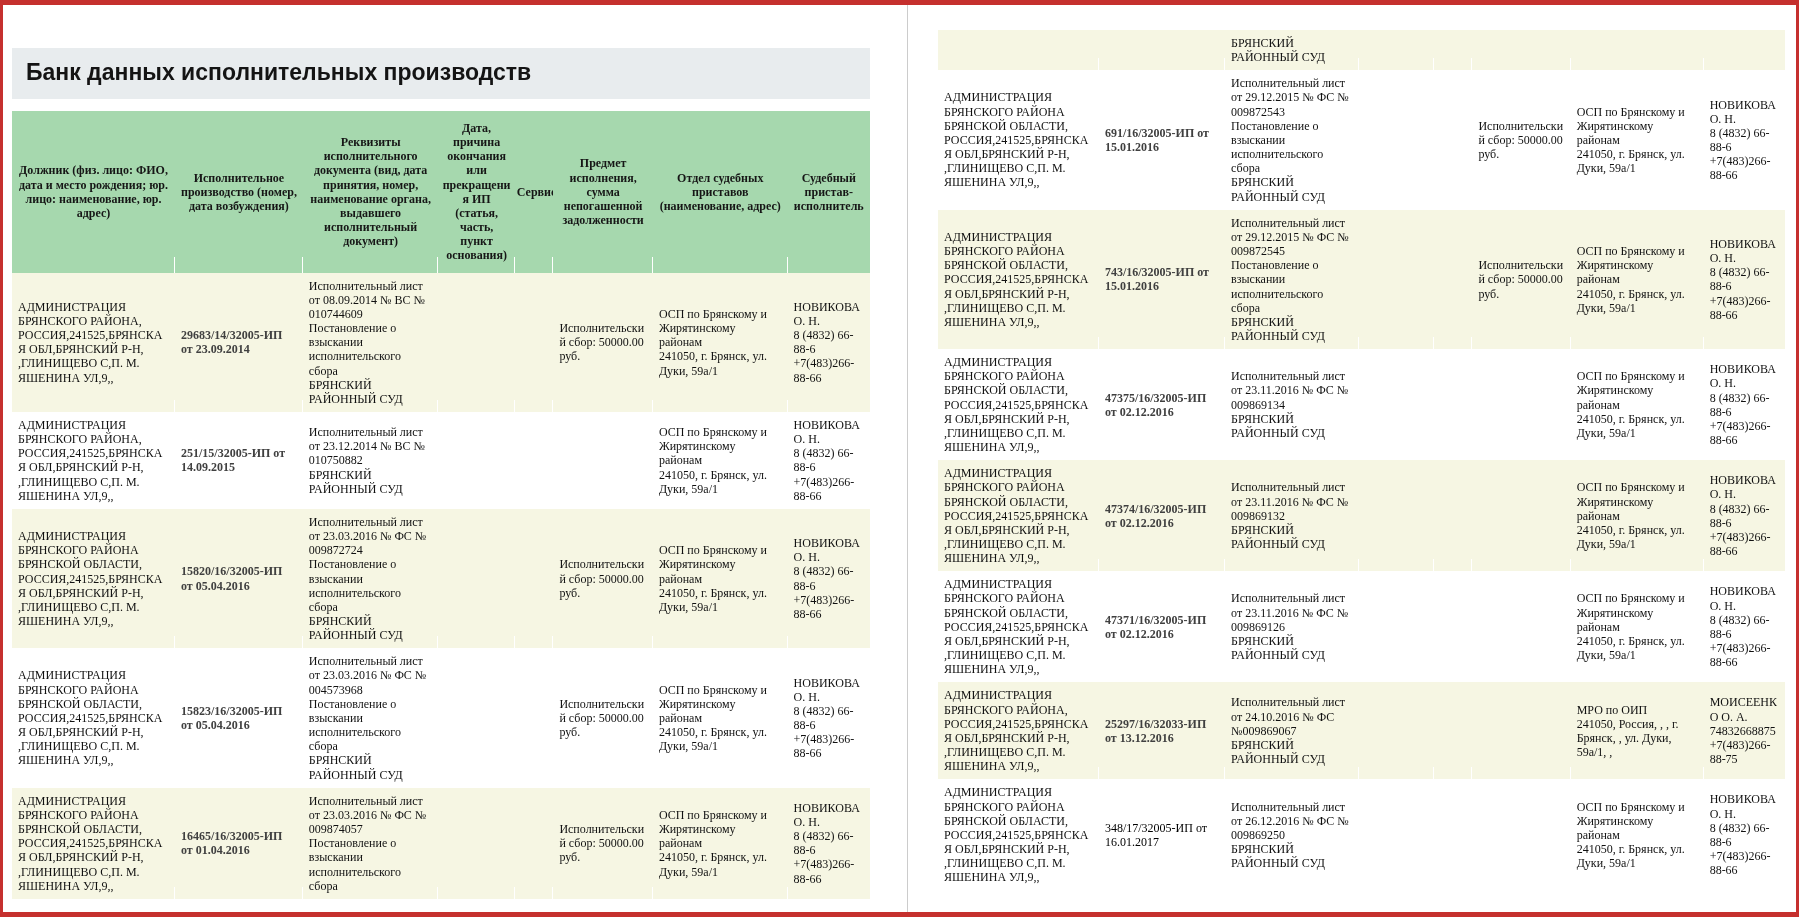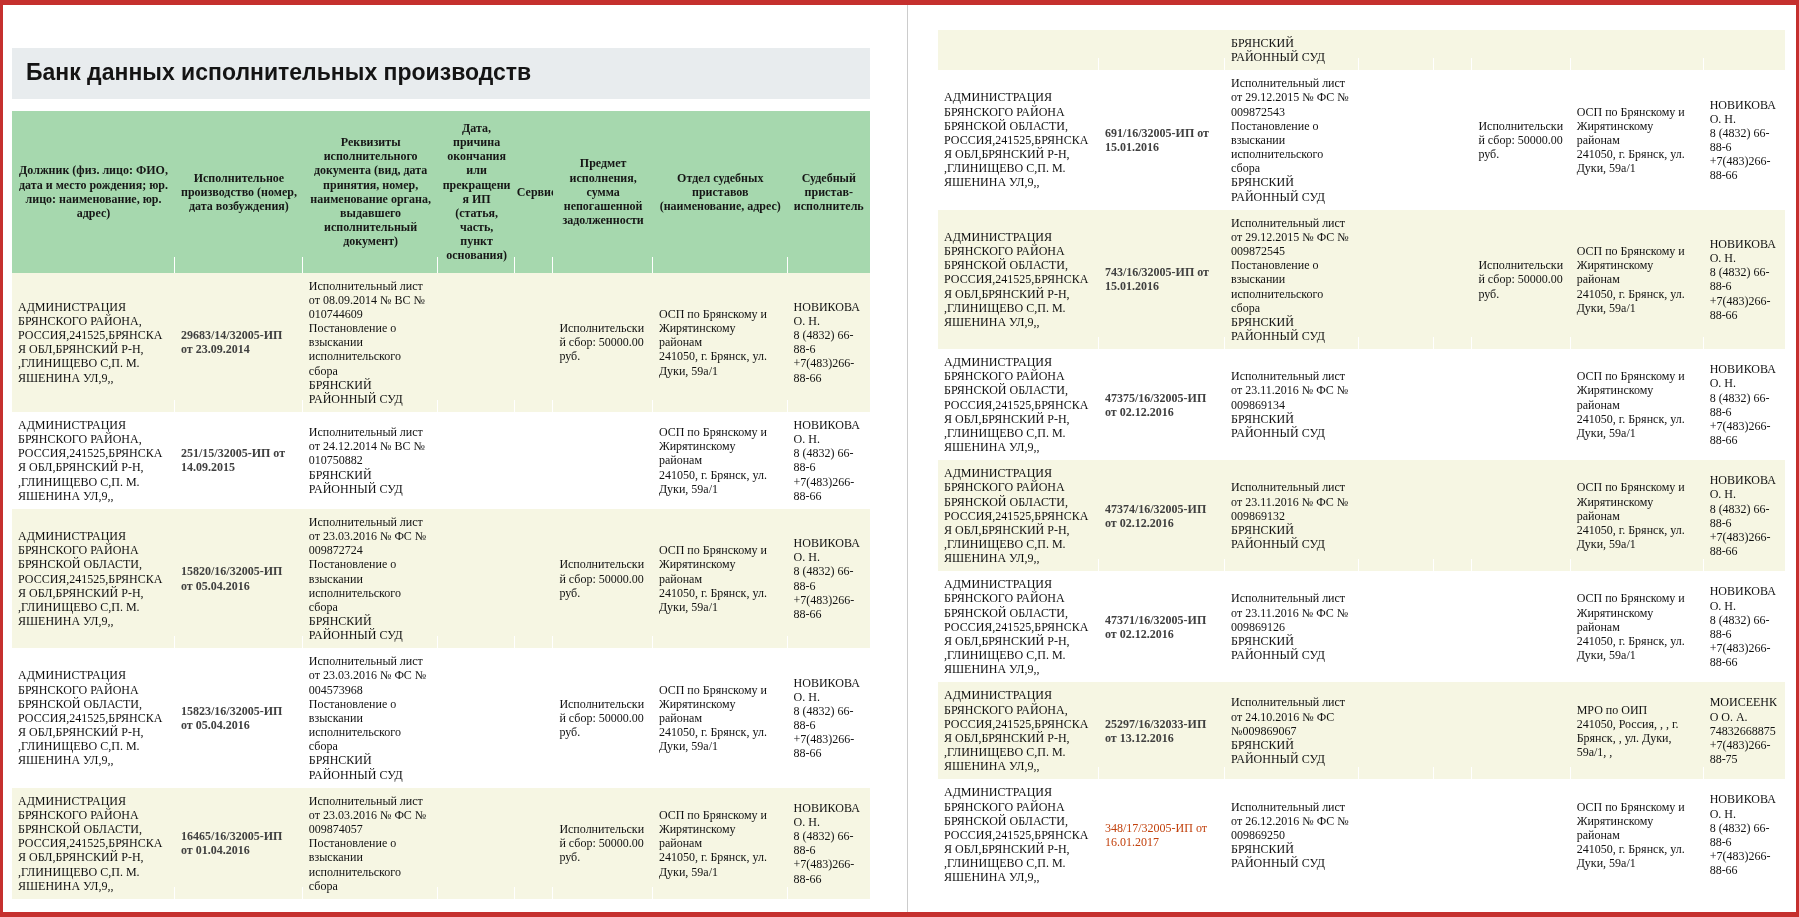"Исполнительный лист от 24.12.2014 №" span.pre { text: 24.12.2014 -> 23.12.2014 }
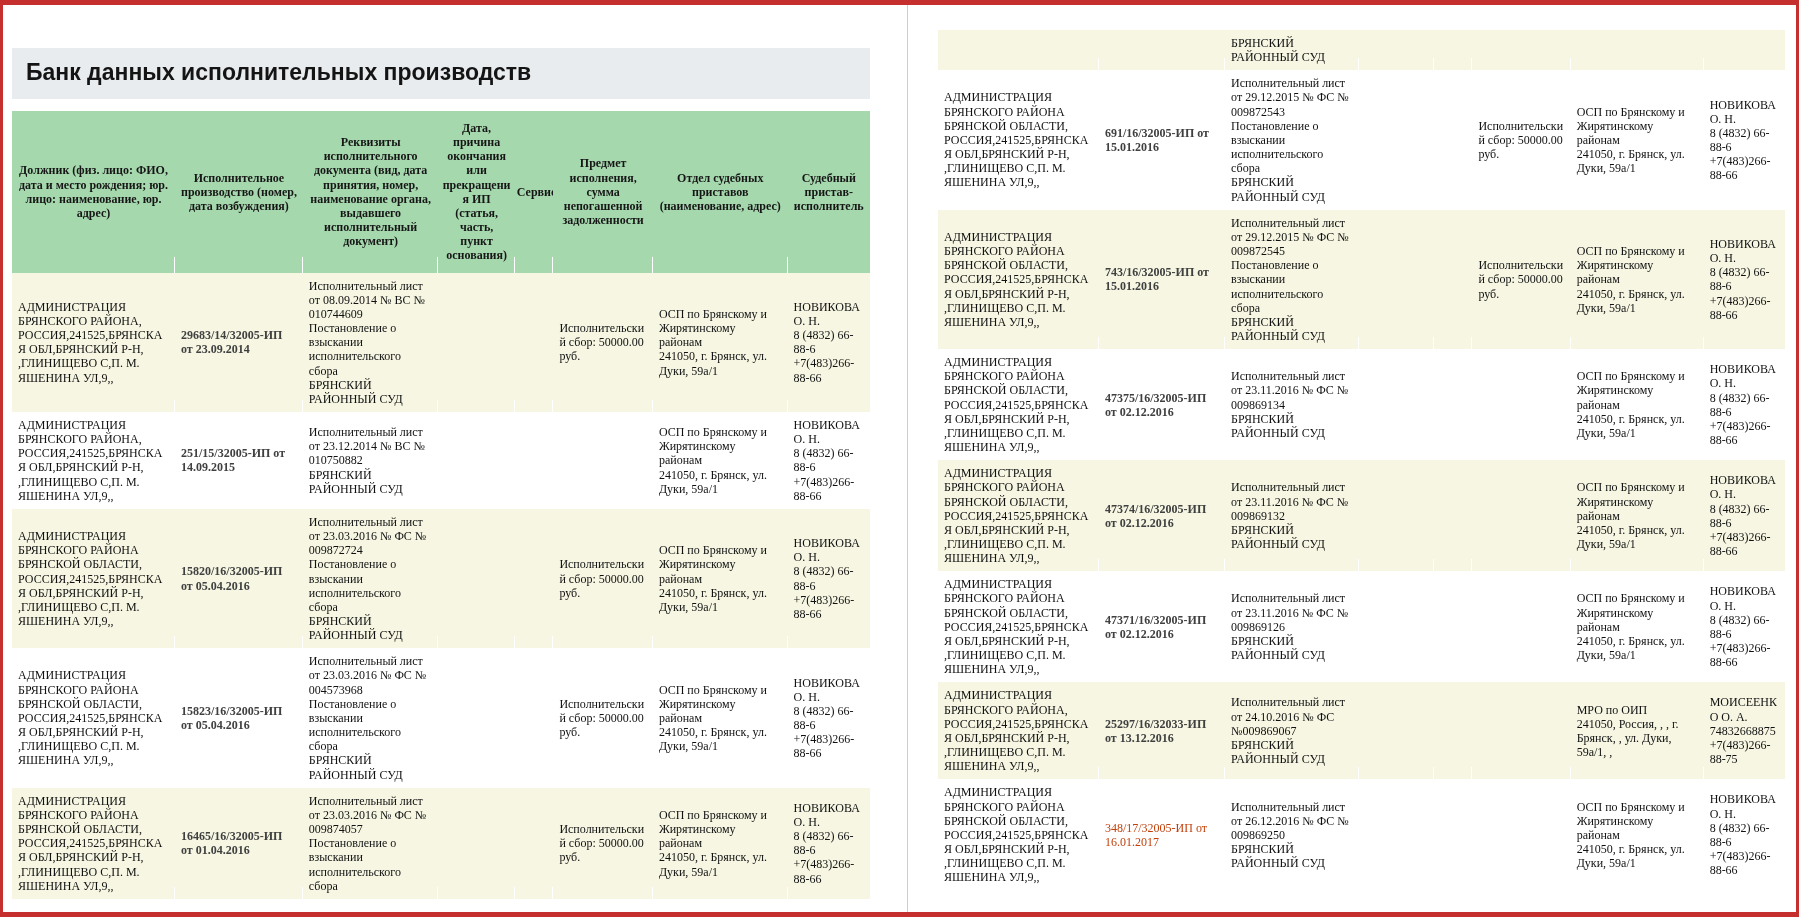"348/17/32005-ИП от 16.01.2017" .case-black { color: #c2410c -> #000000 }
